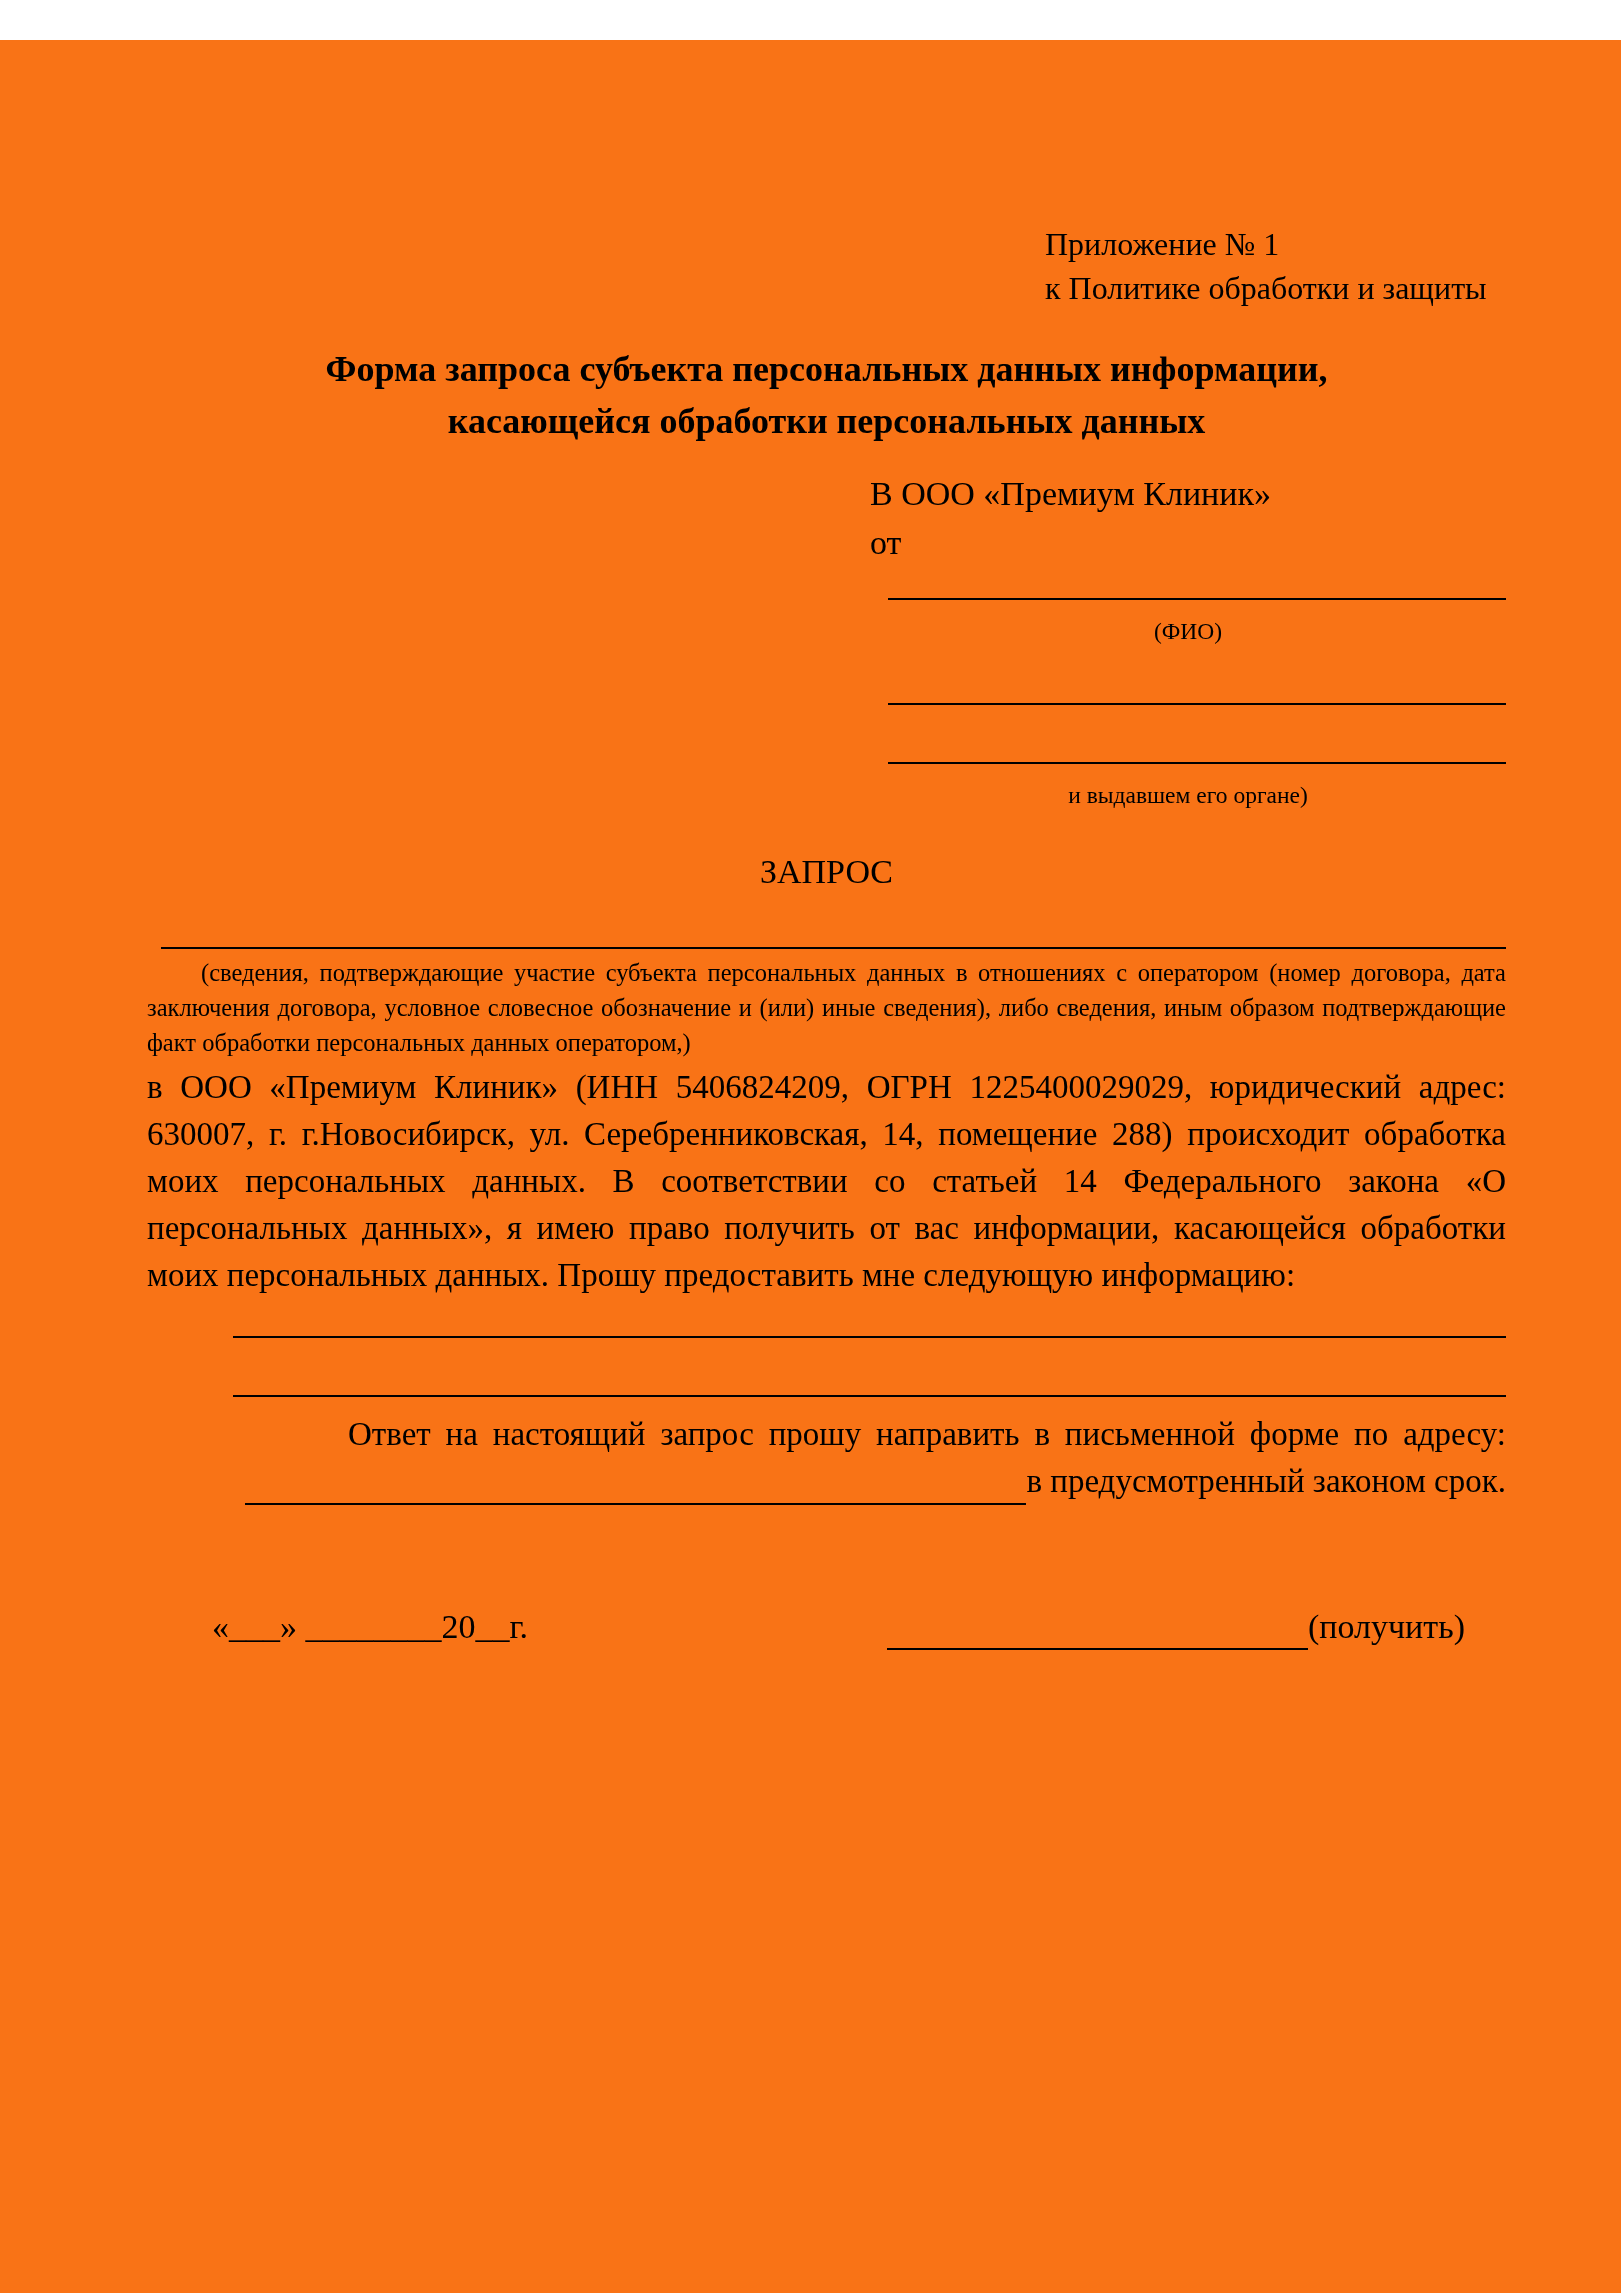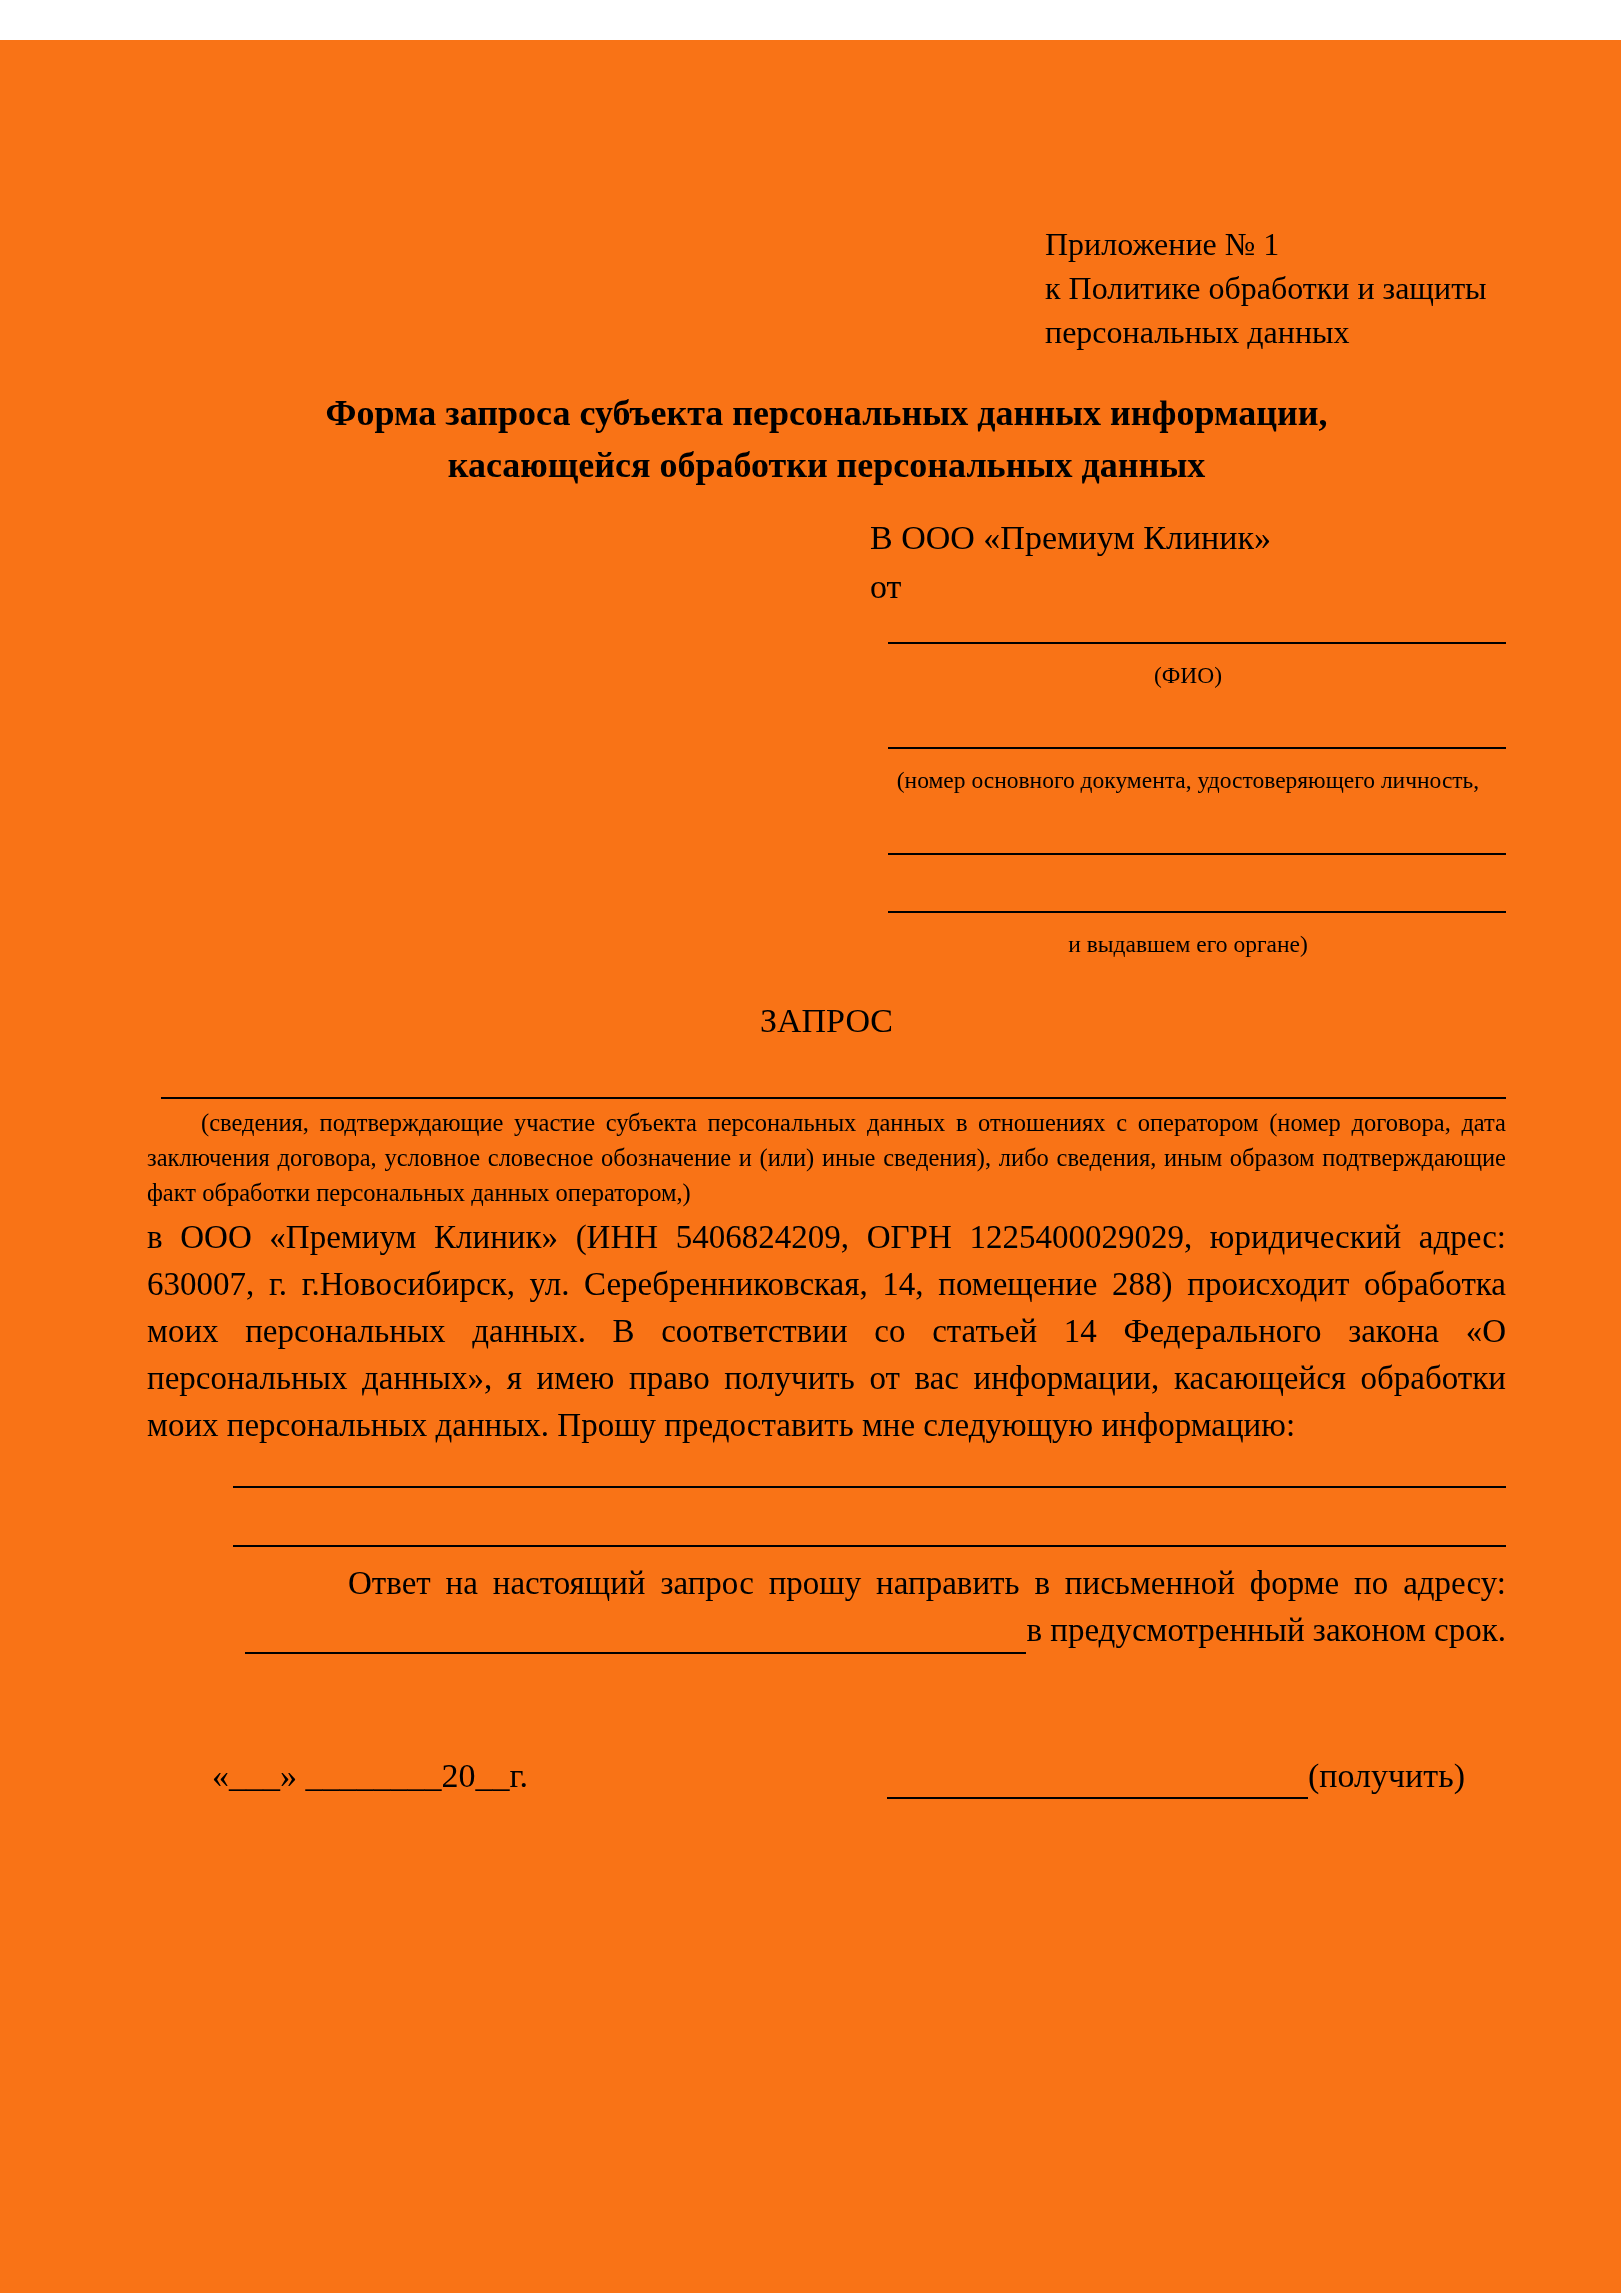"персональных данных" div { html: <div>персональных данных</div> -> none }
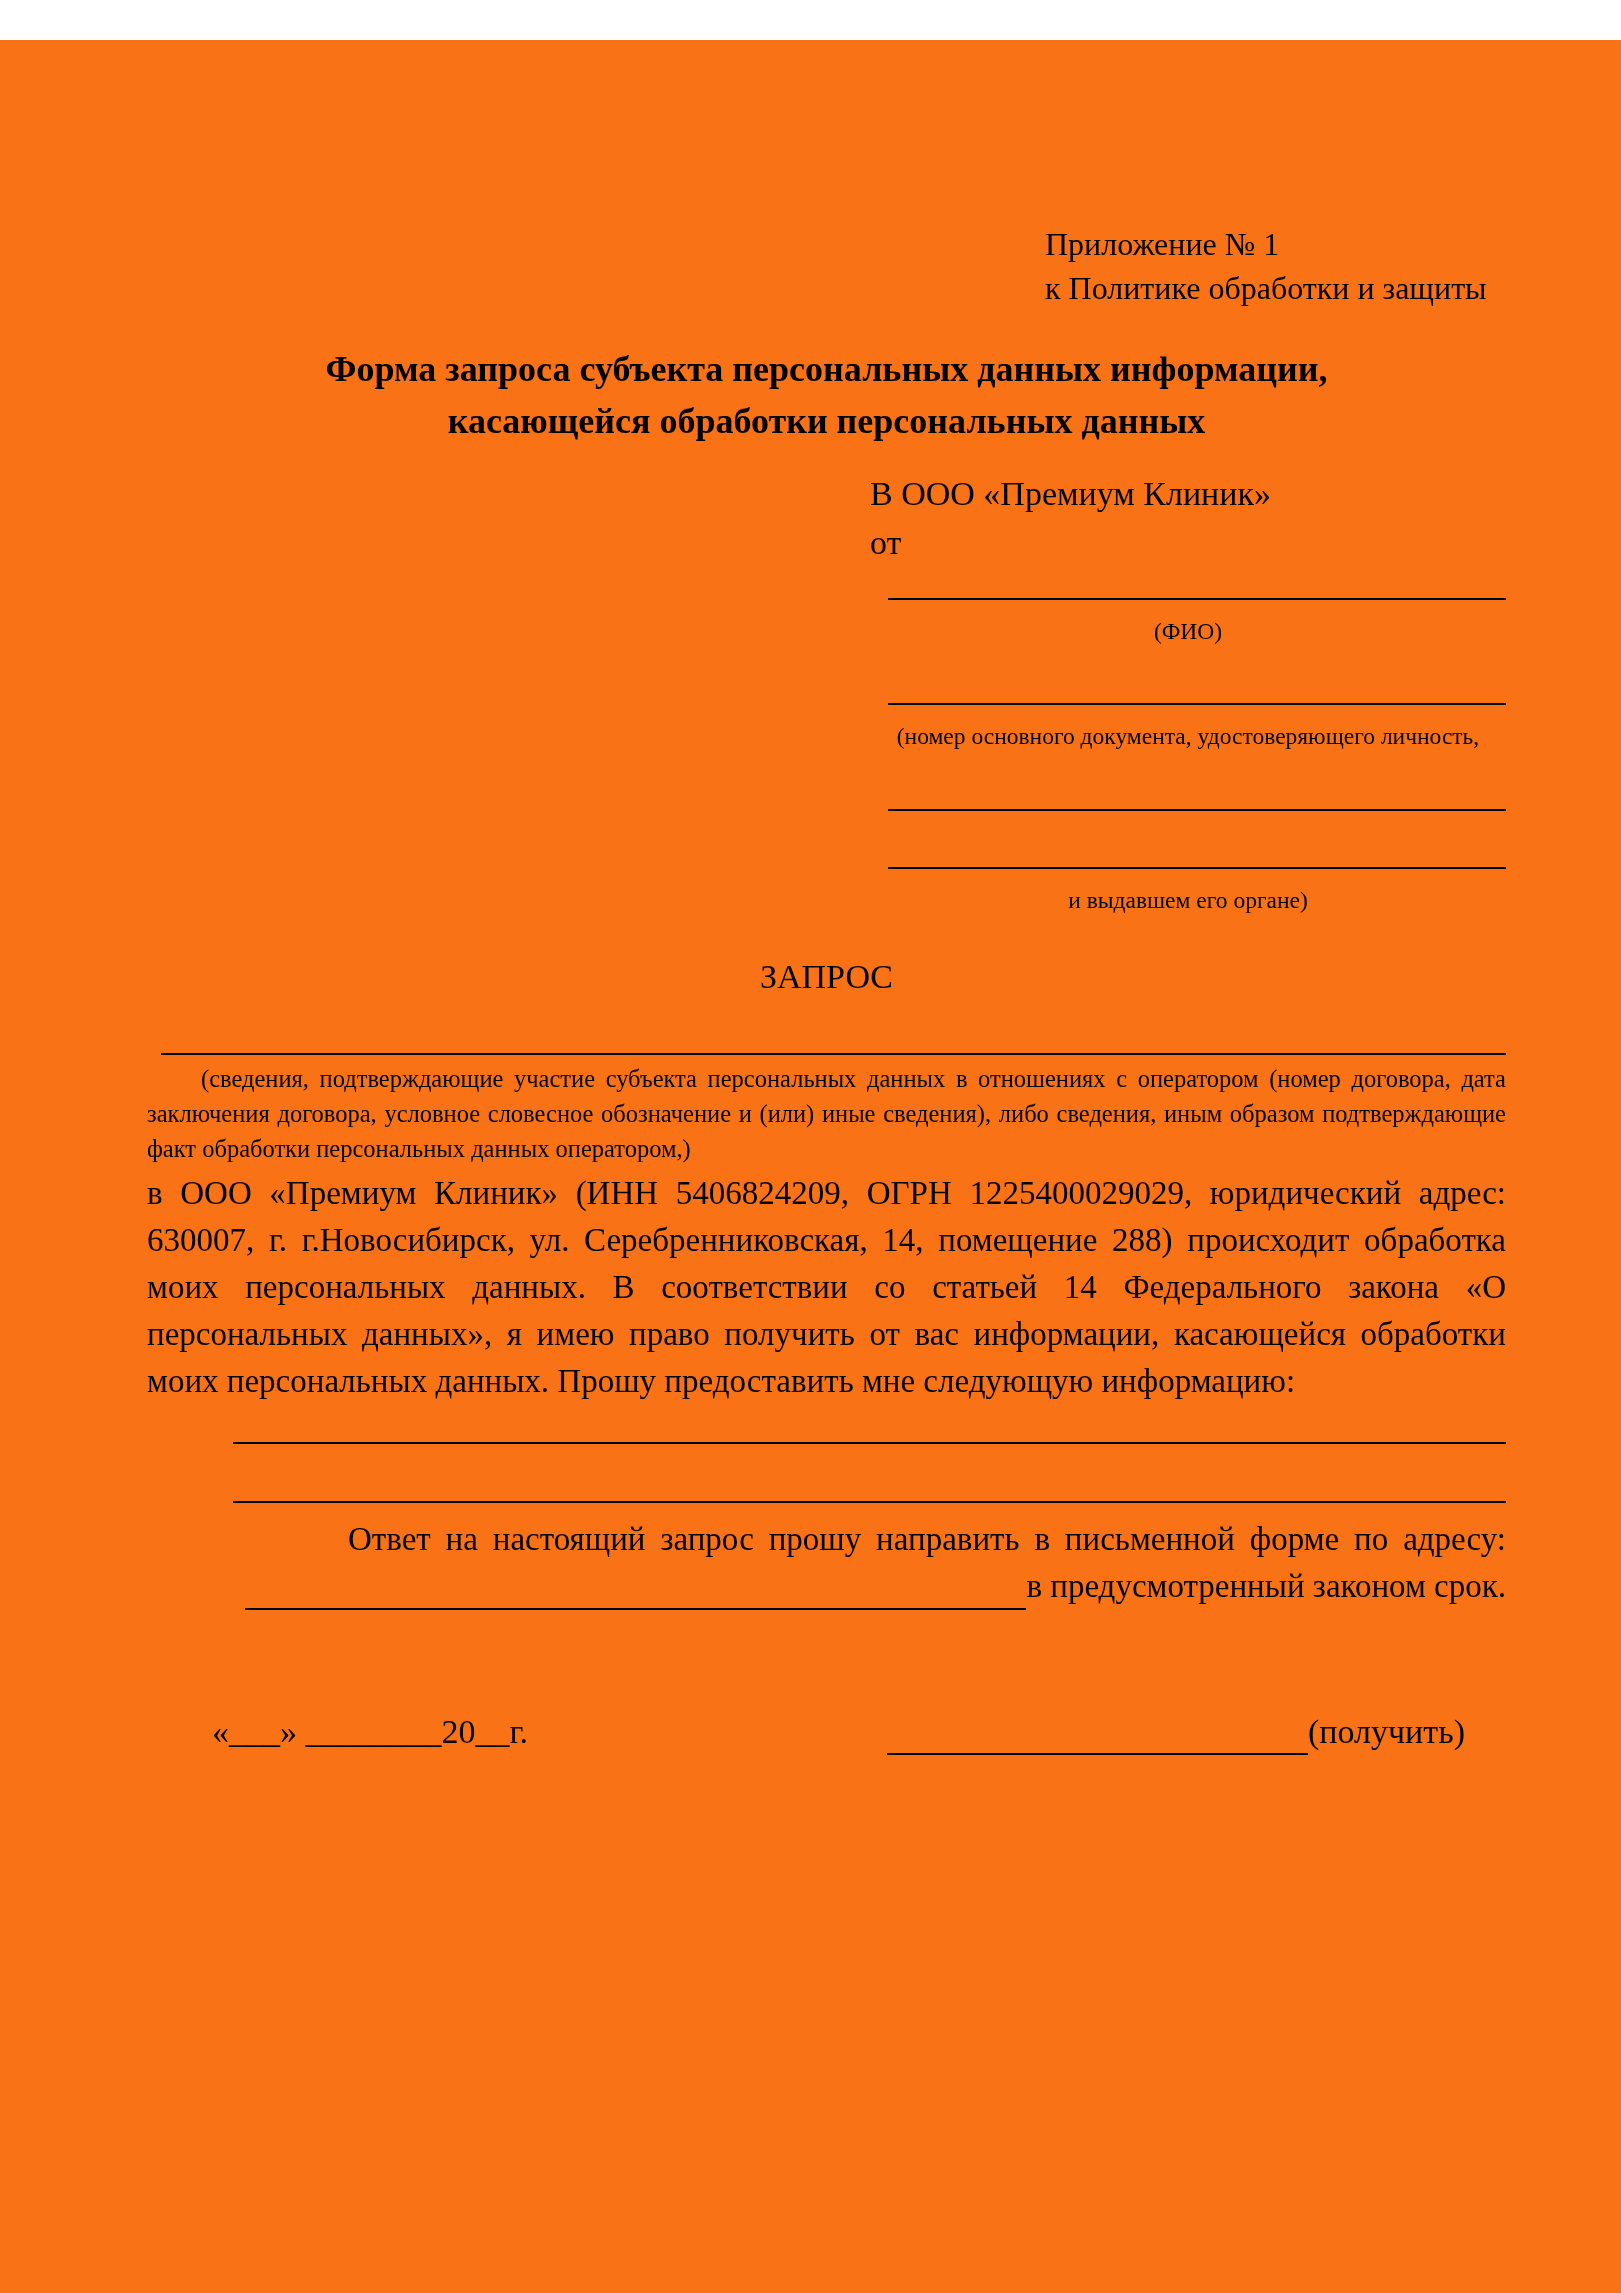"(номер основного документа," div.field { html: <div> <div></div> <div>(номер основного документа, удостоверяющего личность,</div> </div> -> none }
